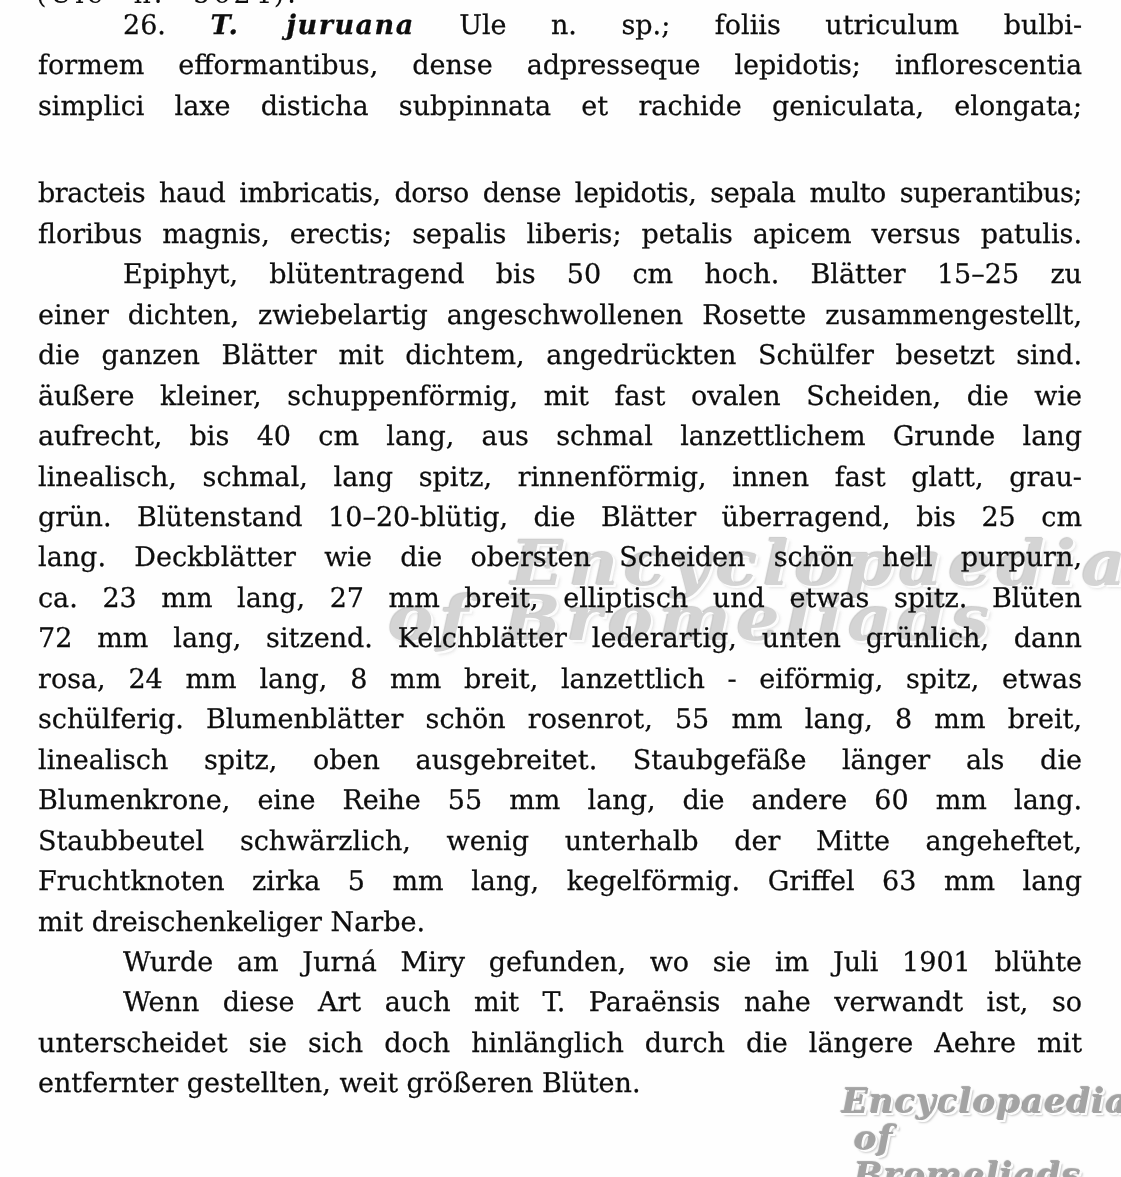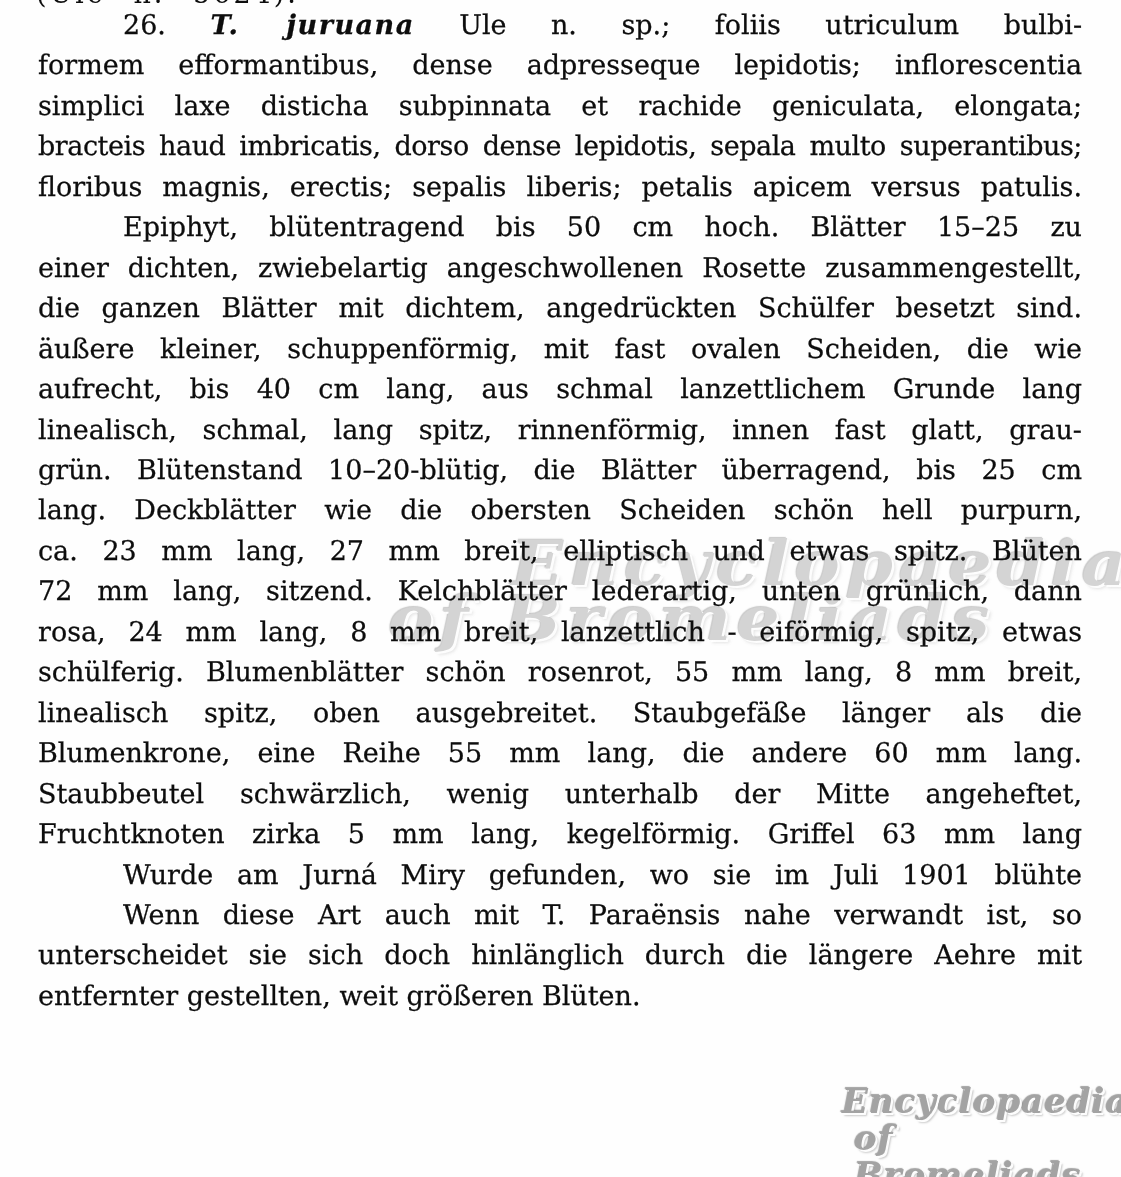"bracteis haud imbricatis, dorso dense" .line.tight { margin-top: none -> 47px }
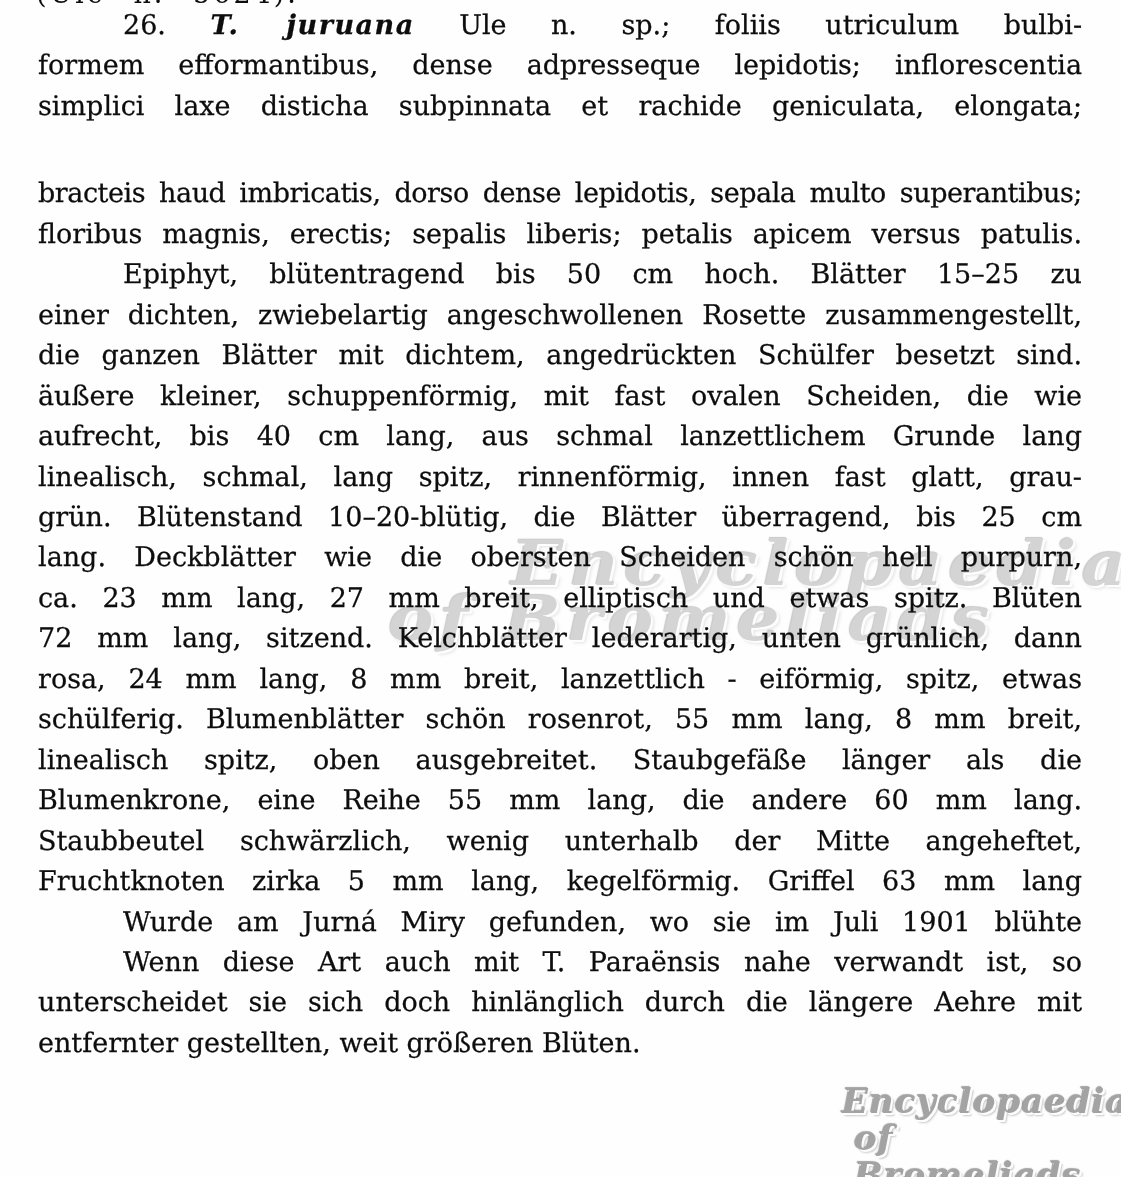"mit dreischenkeliger Narbe." div.line { html: none -> <div><span>mit dreischenkeliger Narbe.</span></div> }
